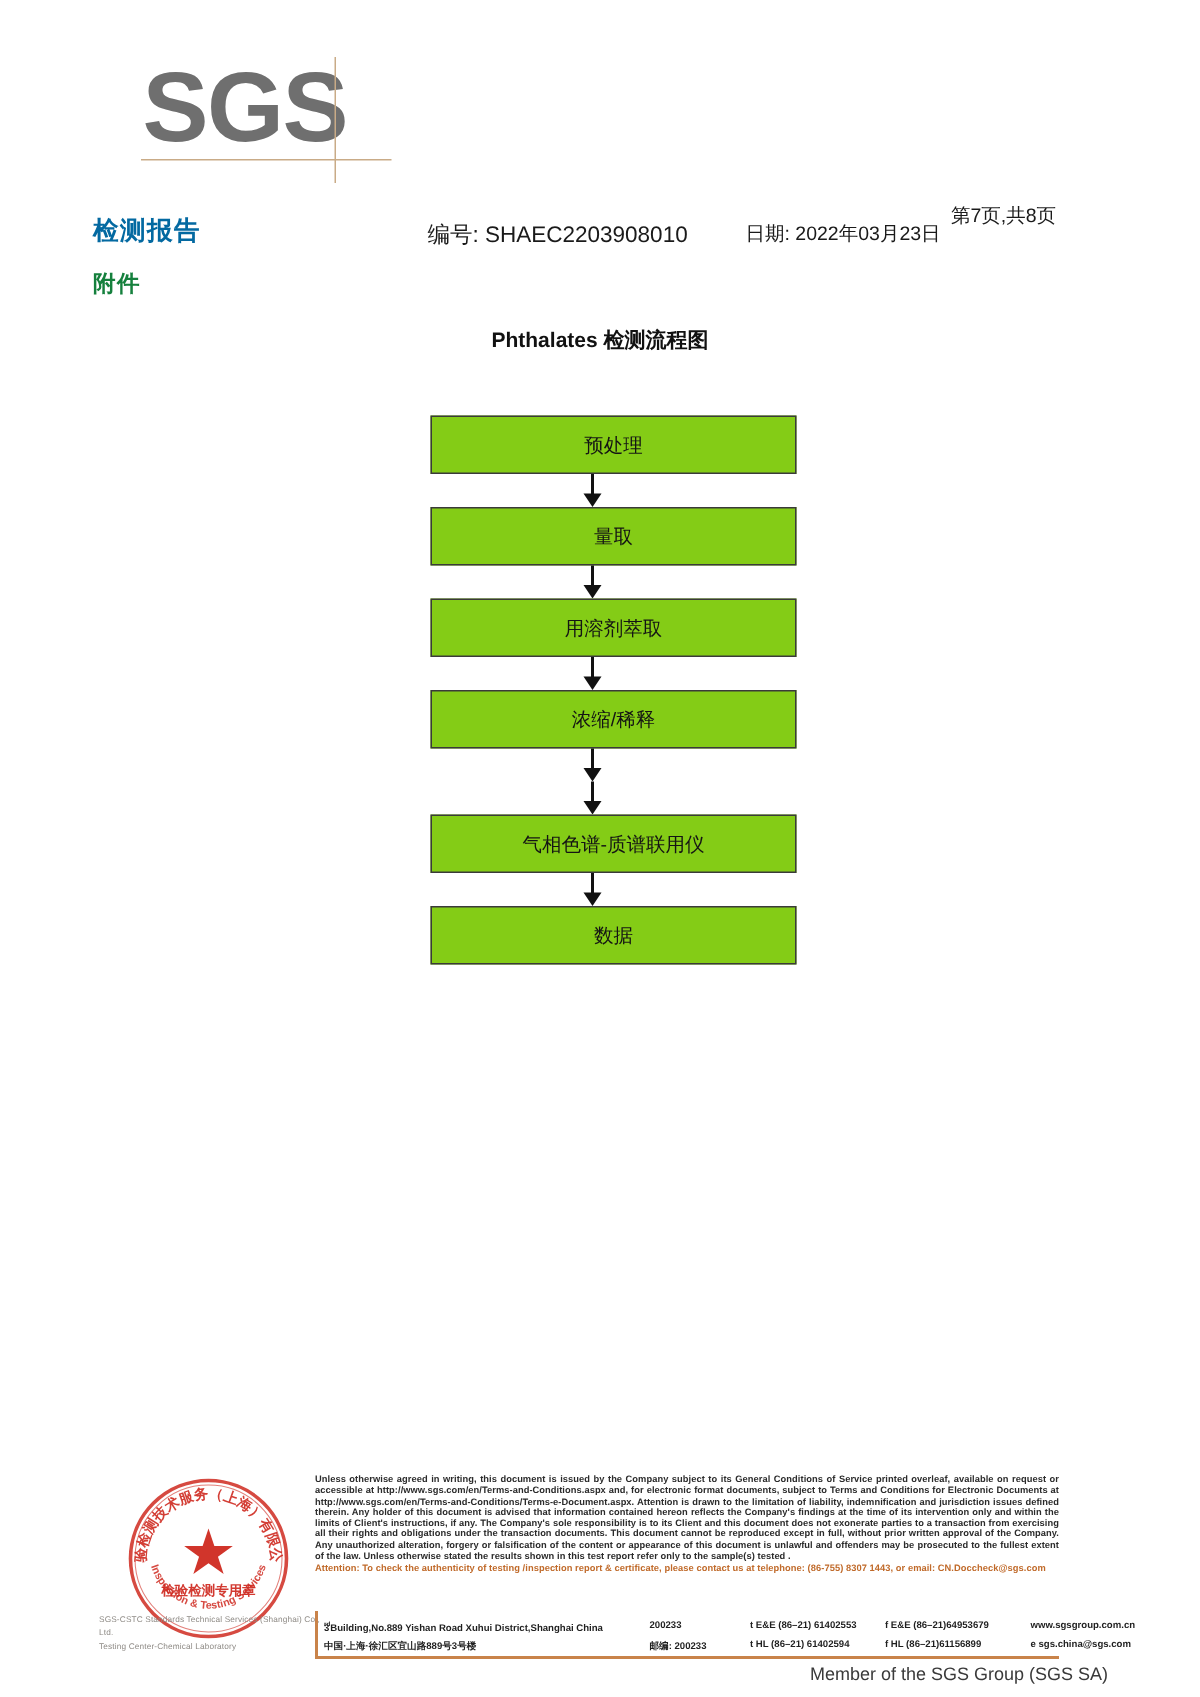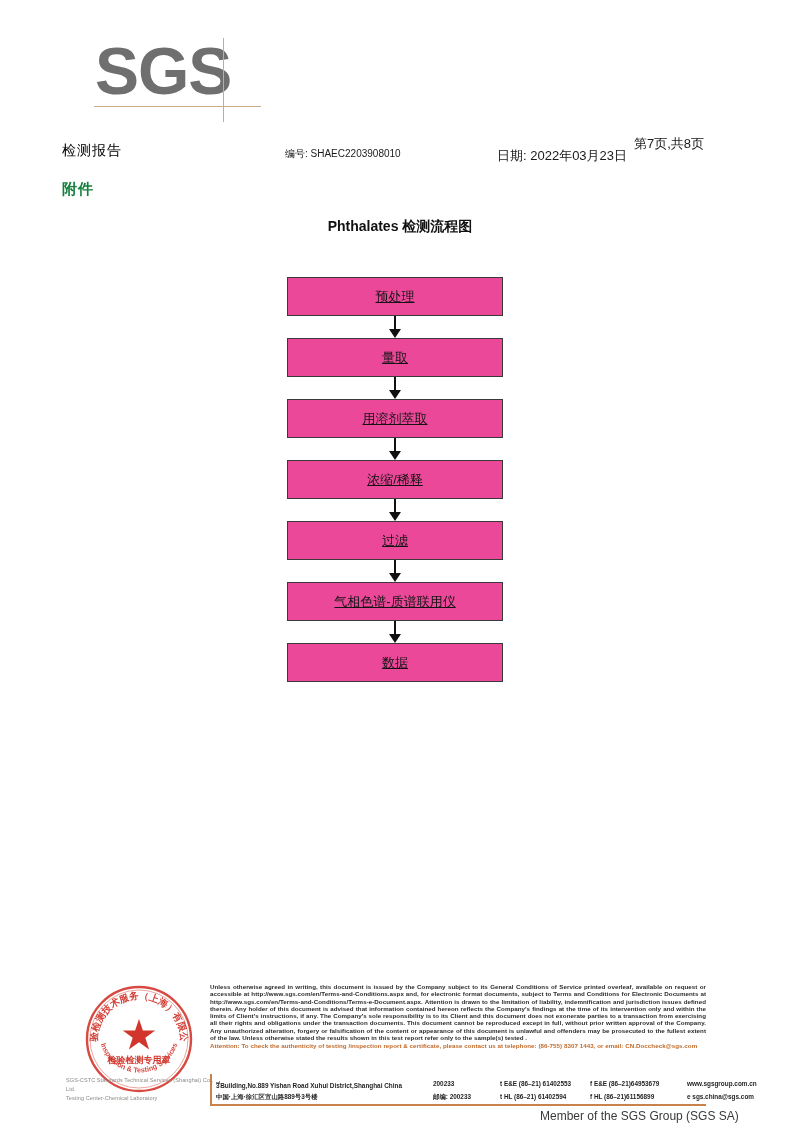"检测报告" .hdr-title { color: #000000 -> #0369a1; font-size: 14px -> 17px; font-weight: normal -> bold }
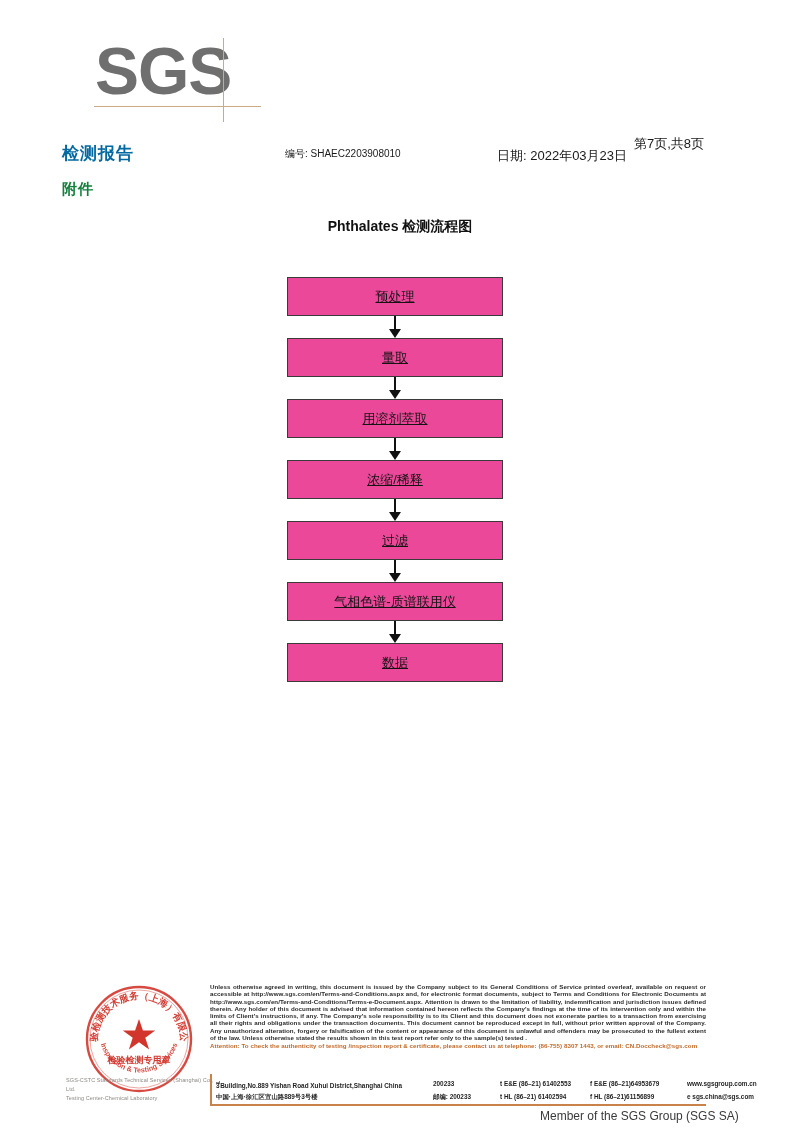"编号: SHAEC2203908010" .hdr-no { font-size: 10px -> 15px }
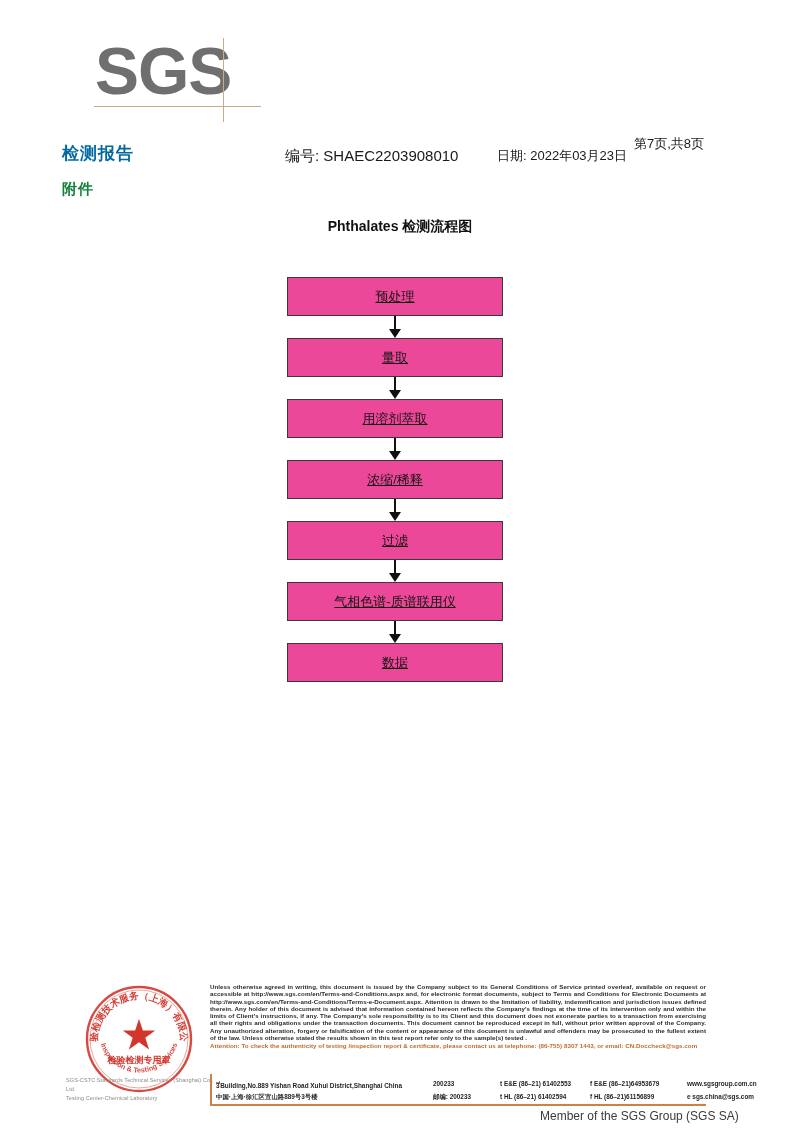"预处理" .flow-node { background: #ec4899 -> #84cc16; text-decoration: underline -> none; width: 216px -> 244px }
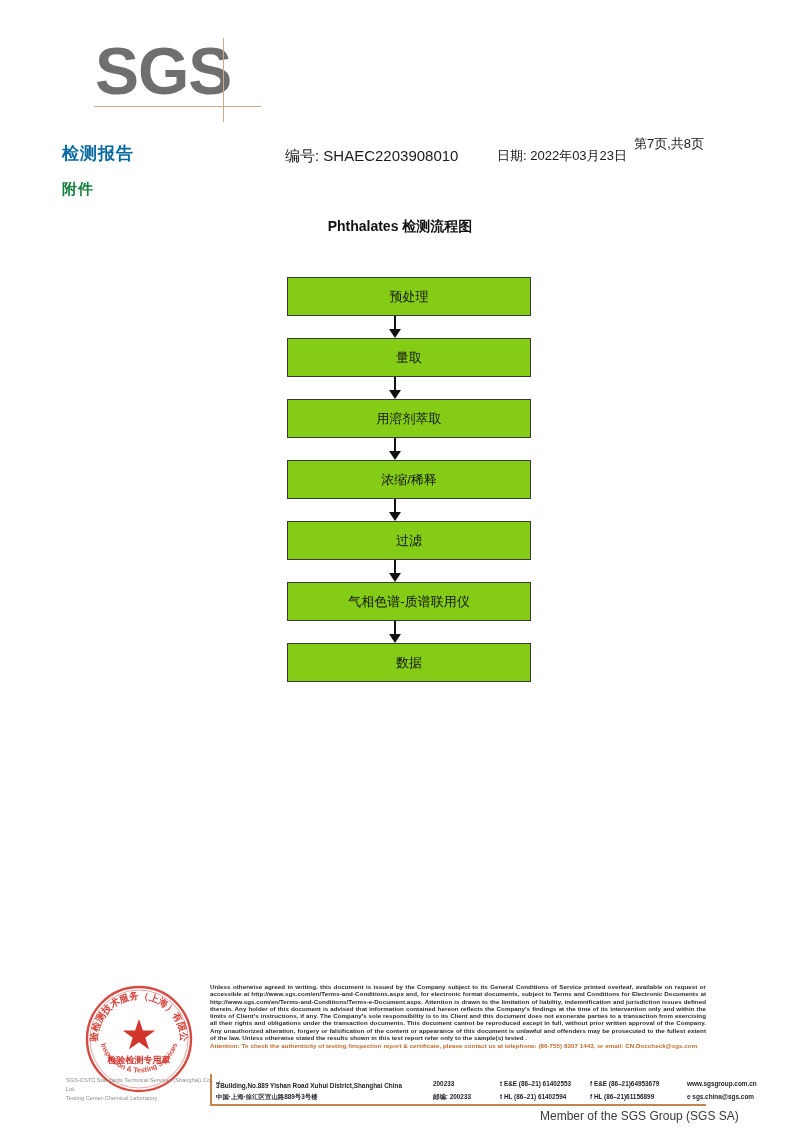"过滤" div.flow-node { html: <div>过滤</div> -> none }
